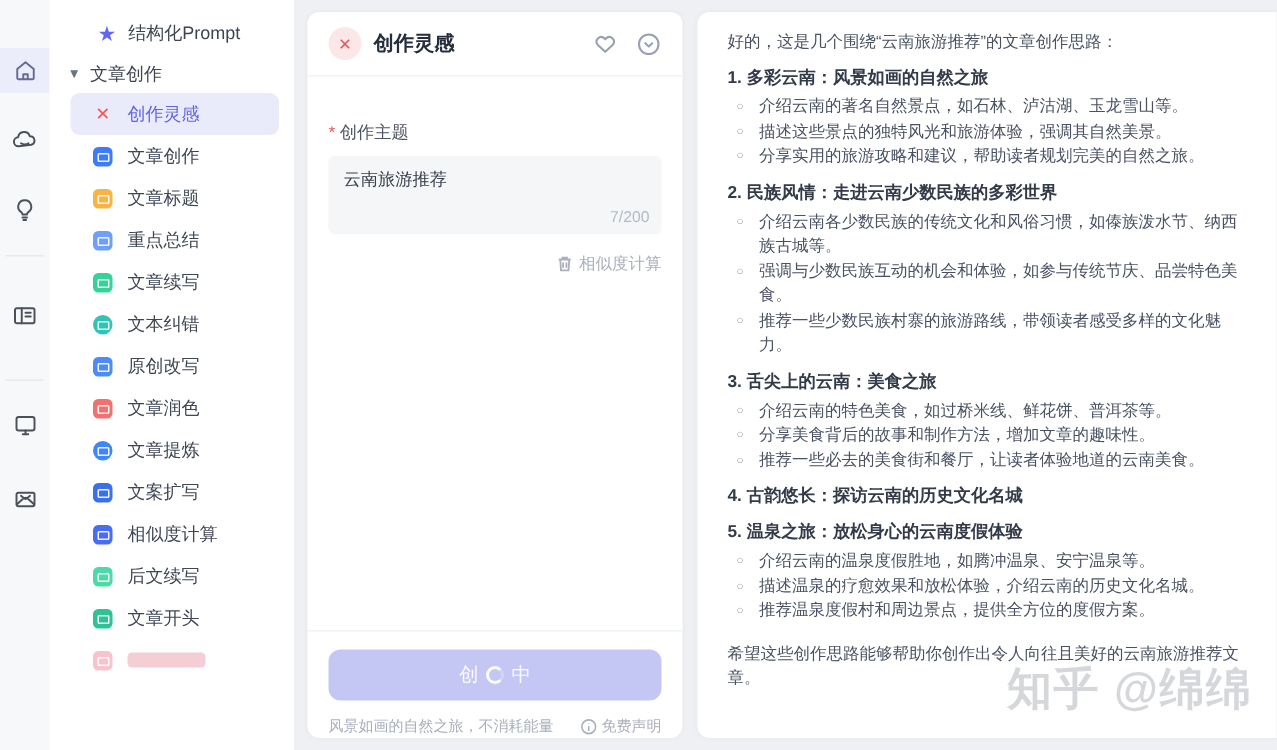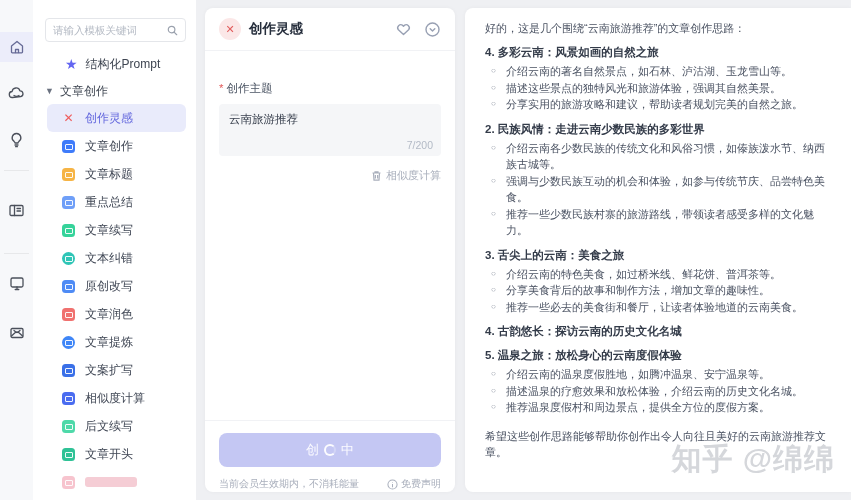"请输入模板关键词" div.search { html: <div> <input> <svg> <circle></circle> <path></path> </svg> </div> -> none }
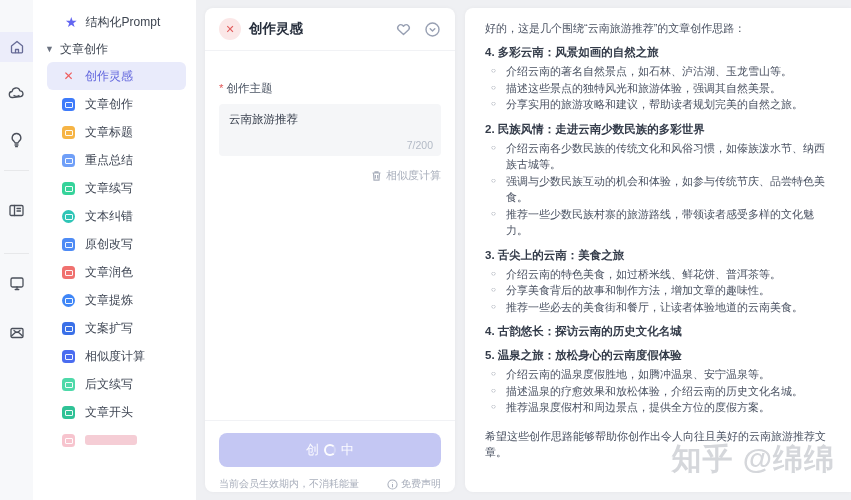"4. 多彩云南：风景如画的自然之旅" div.sec-h { text: 4 -> 1 }
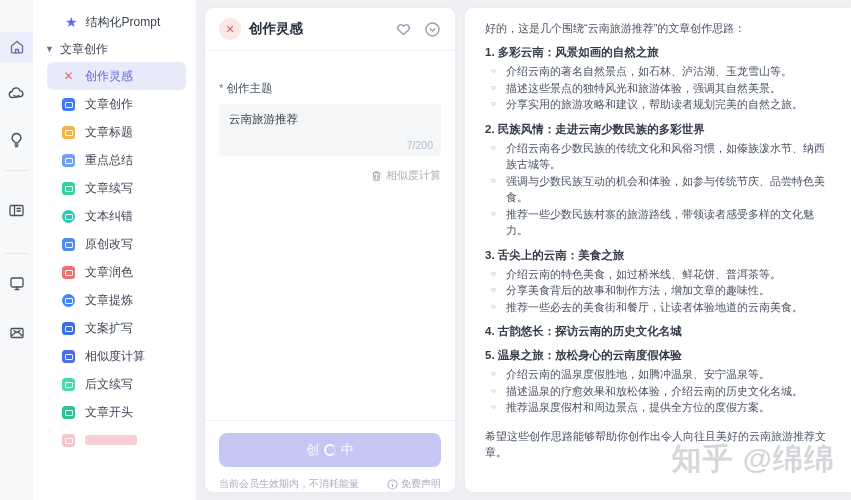"当前会员生效期内，不消耗能量" span { text: 当前会员生效期内 -> 风景如画的自然之旅 }
